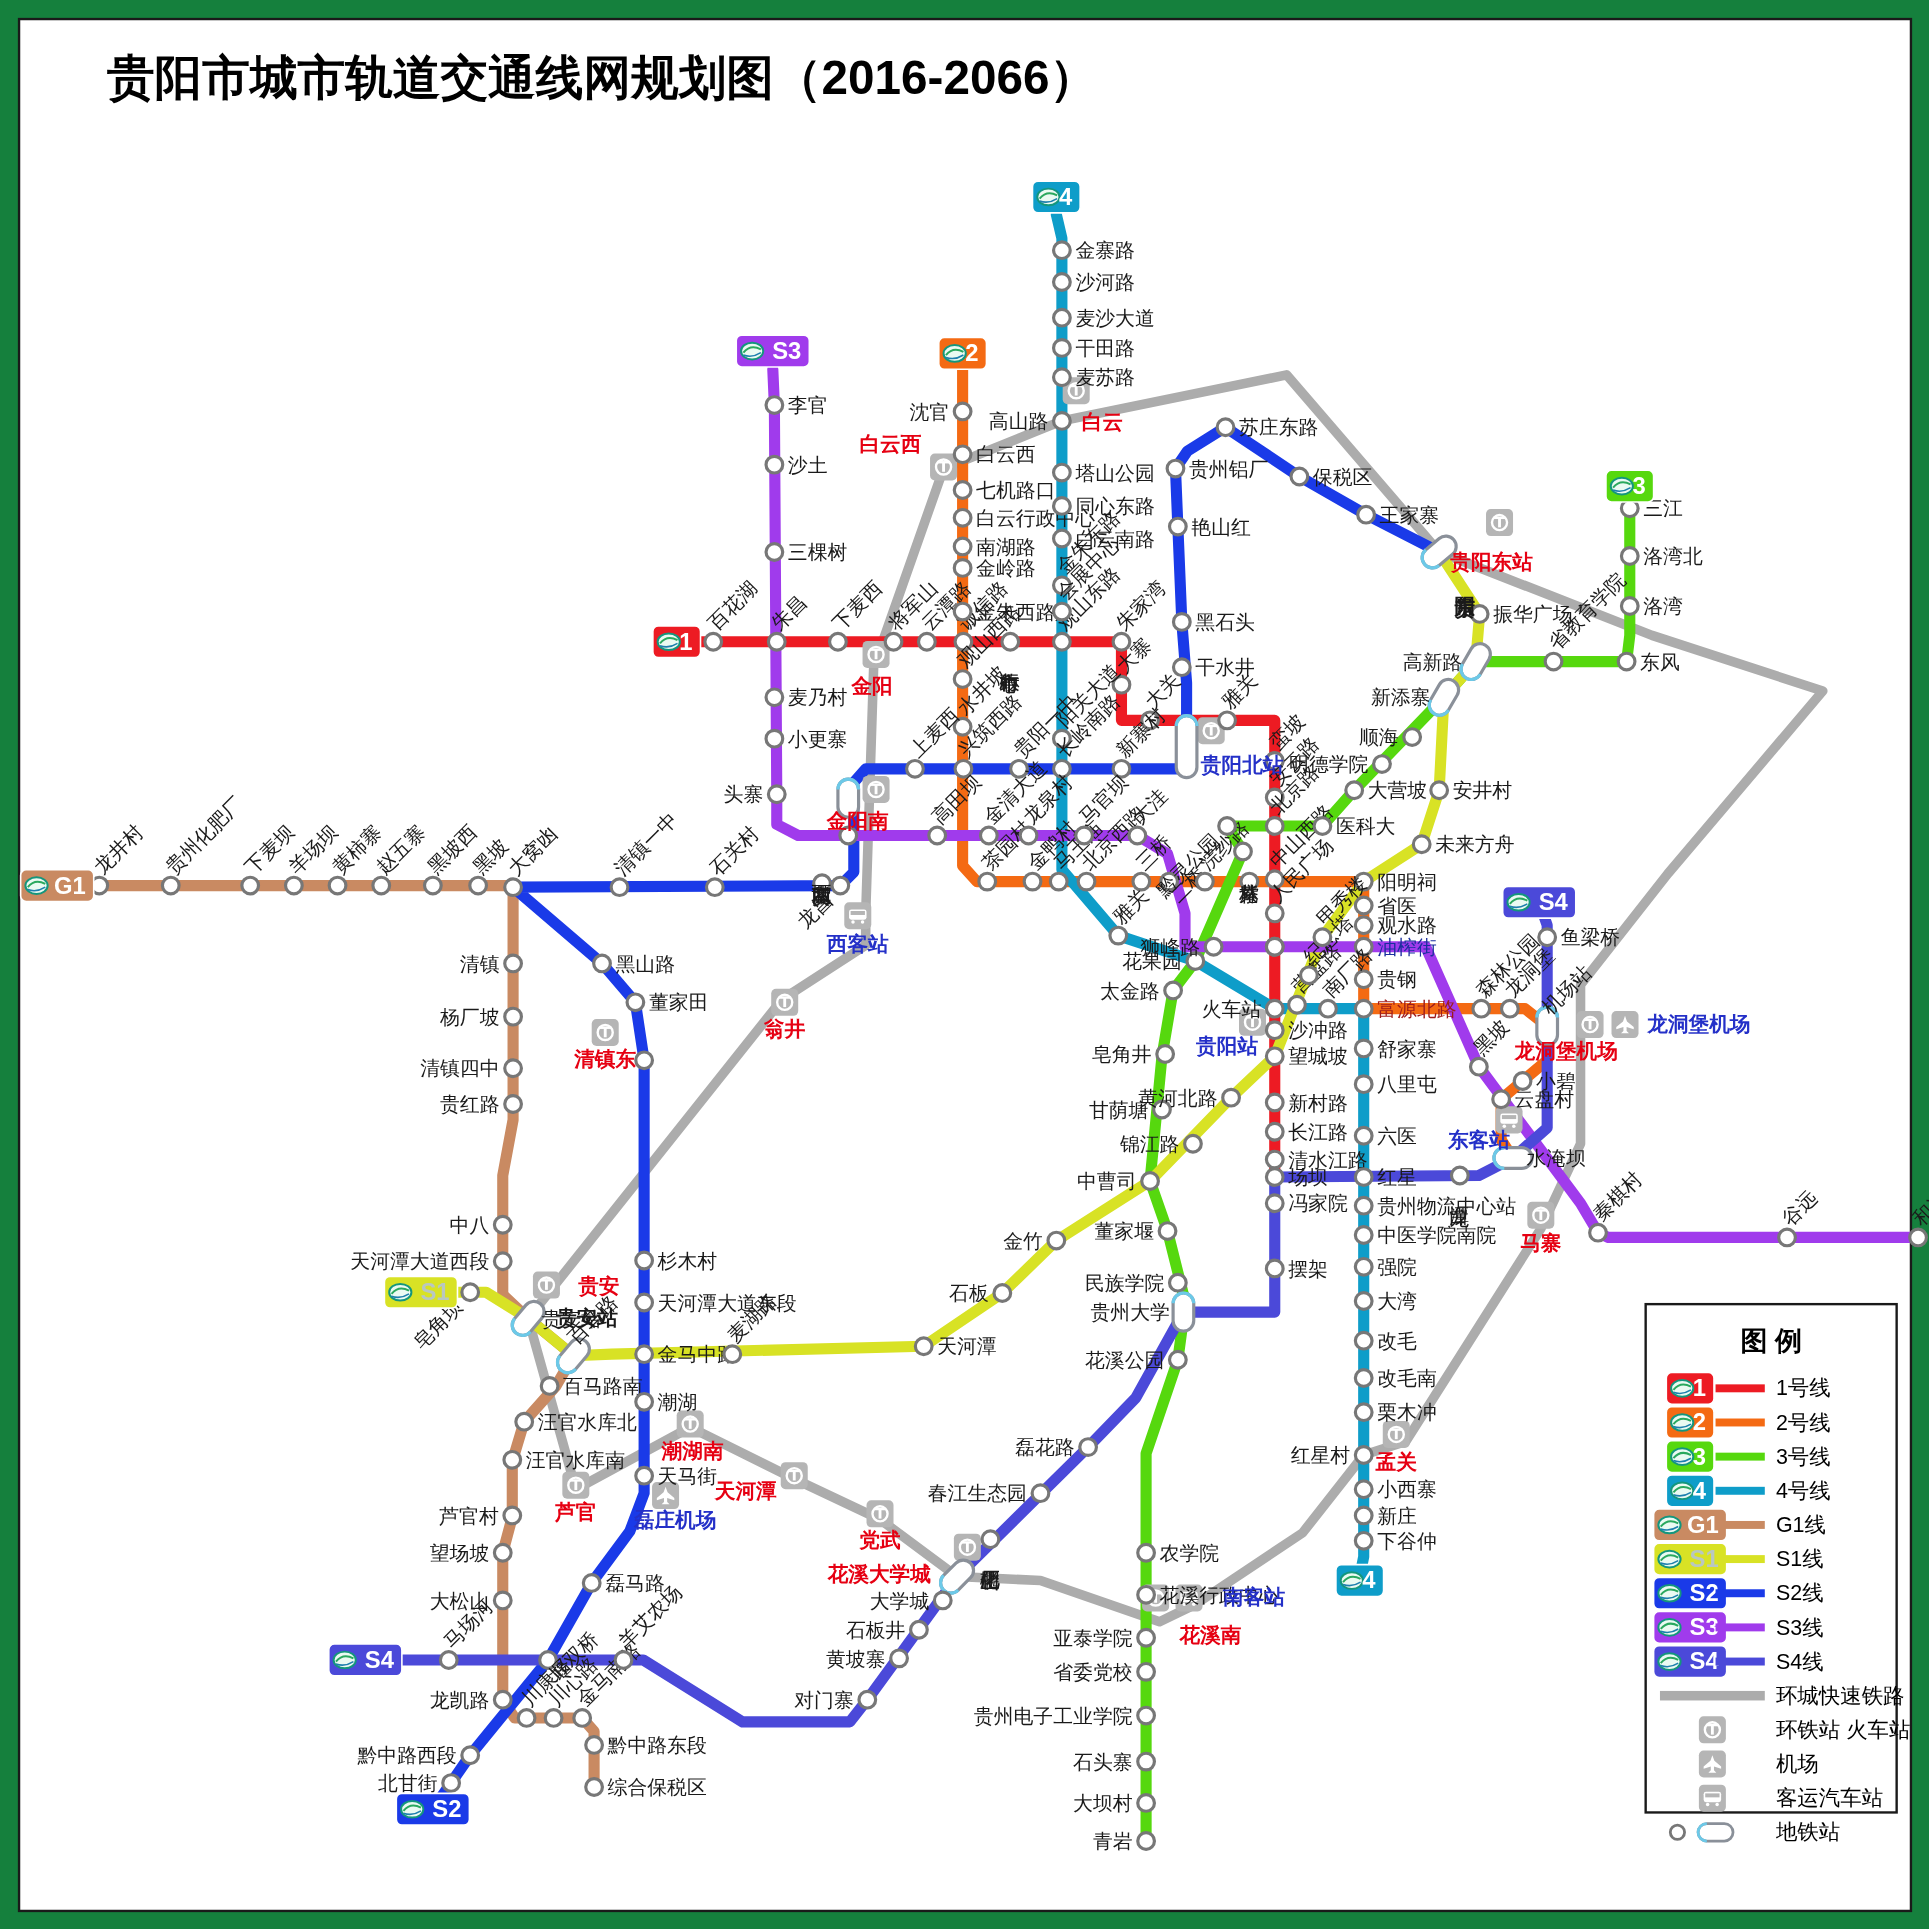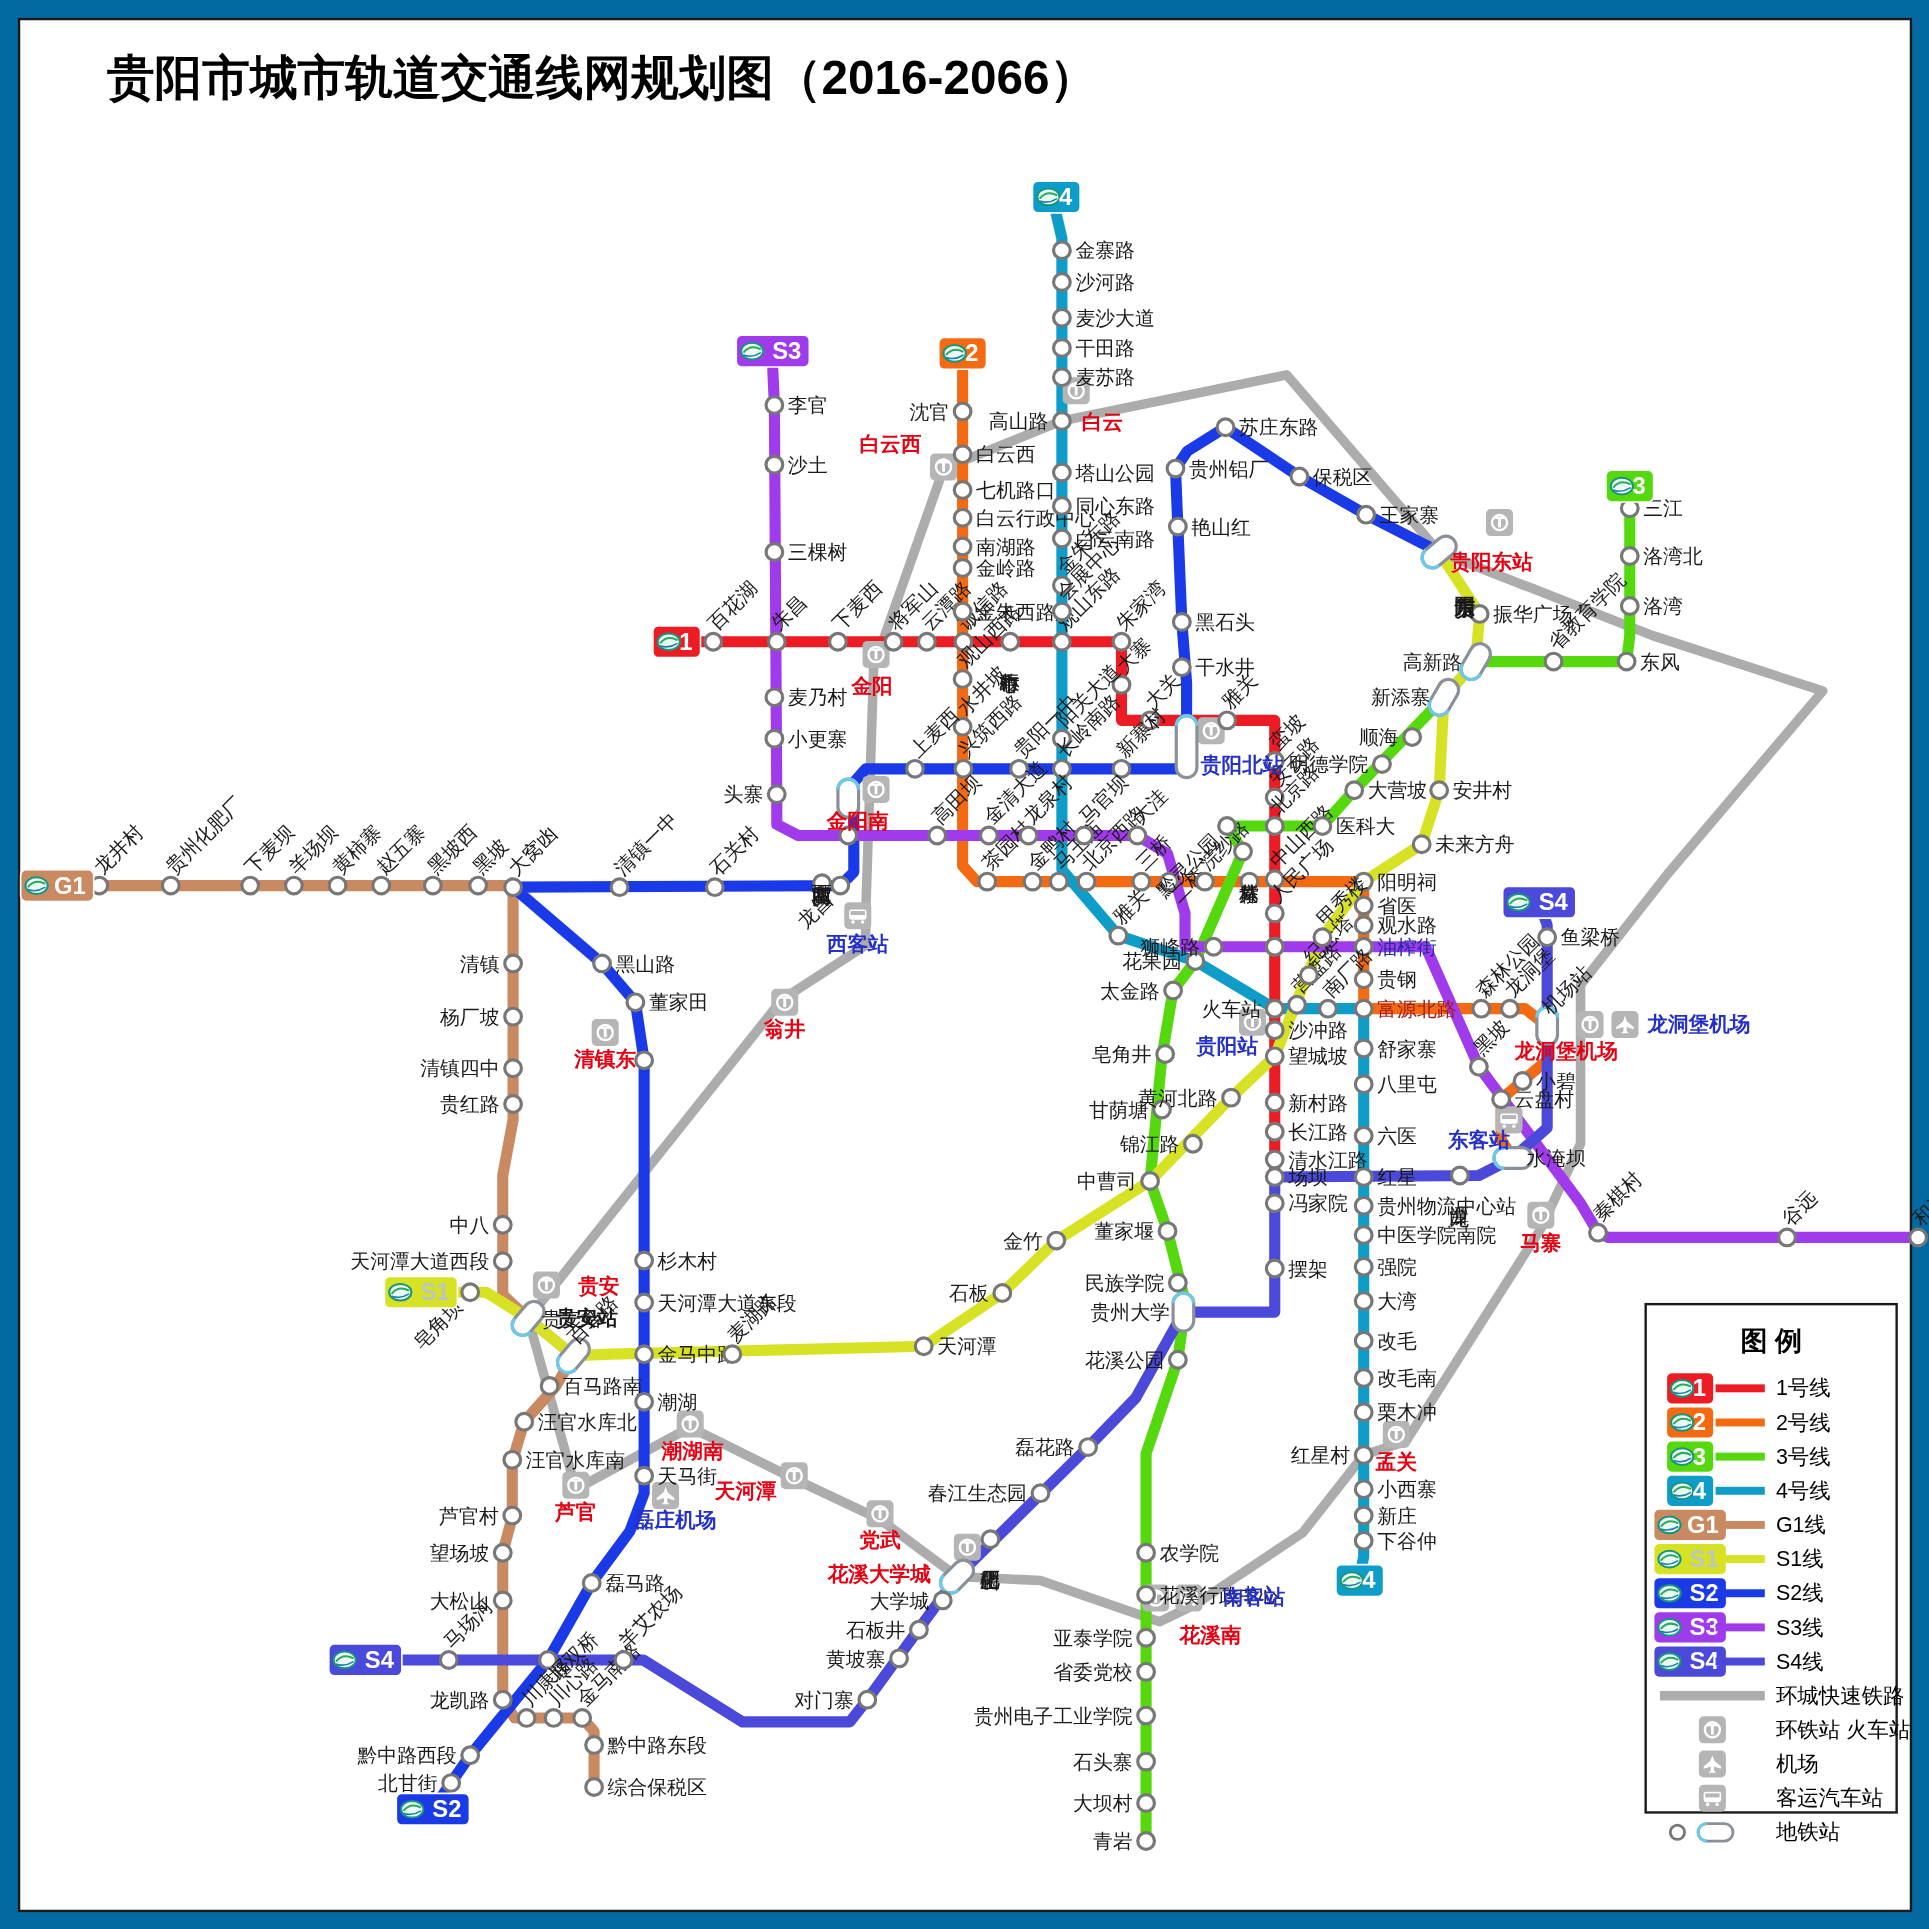"贵阳市城市轨道交通线网规划图（2016-2066）" #page { background: #0369a1 -> #15803d }
